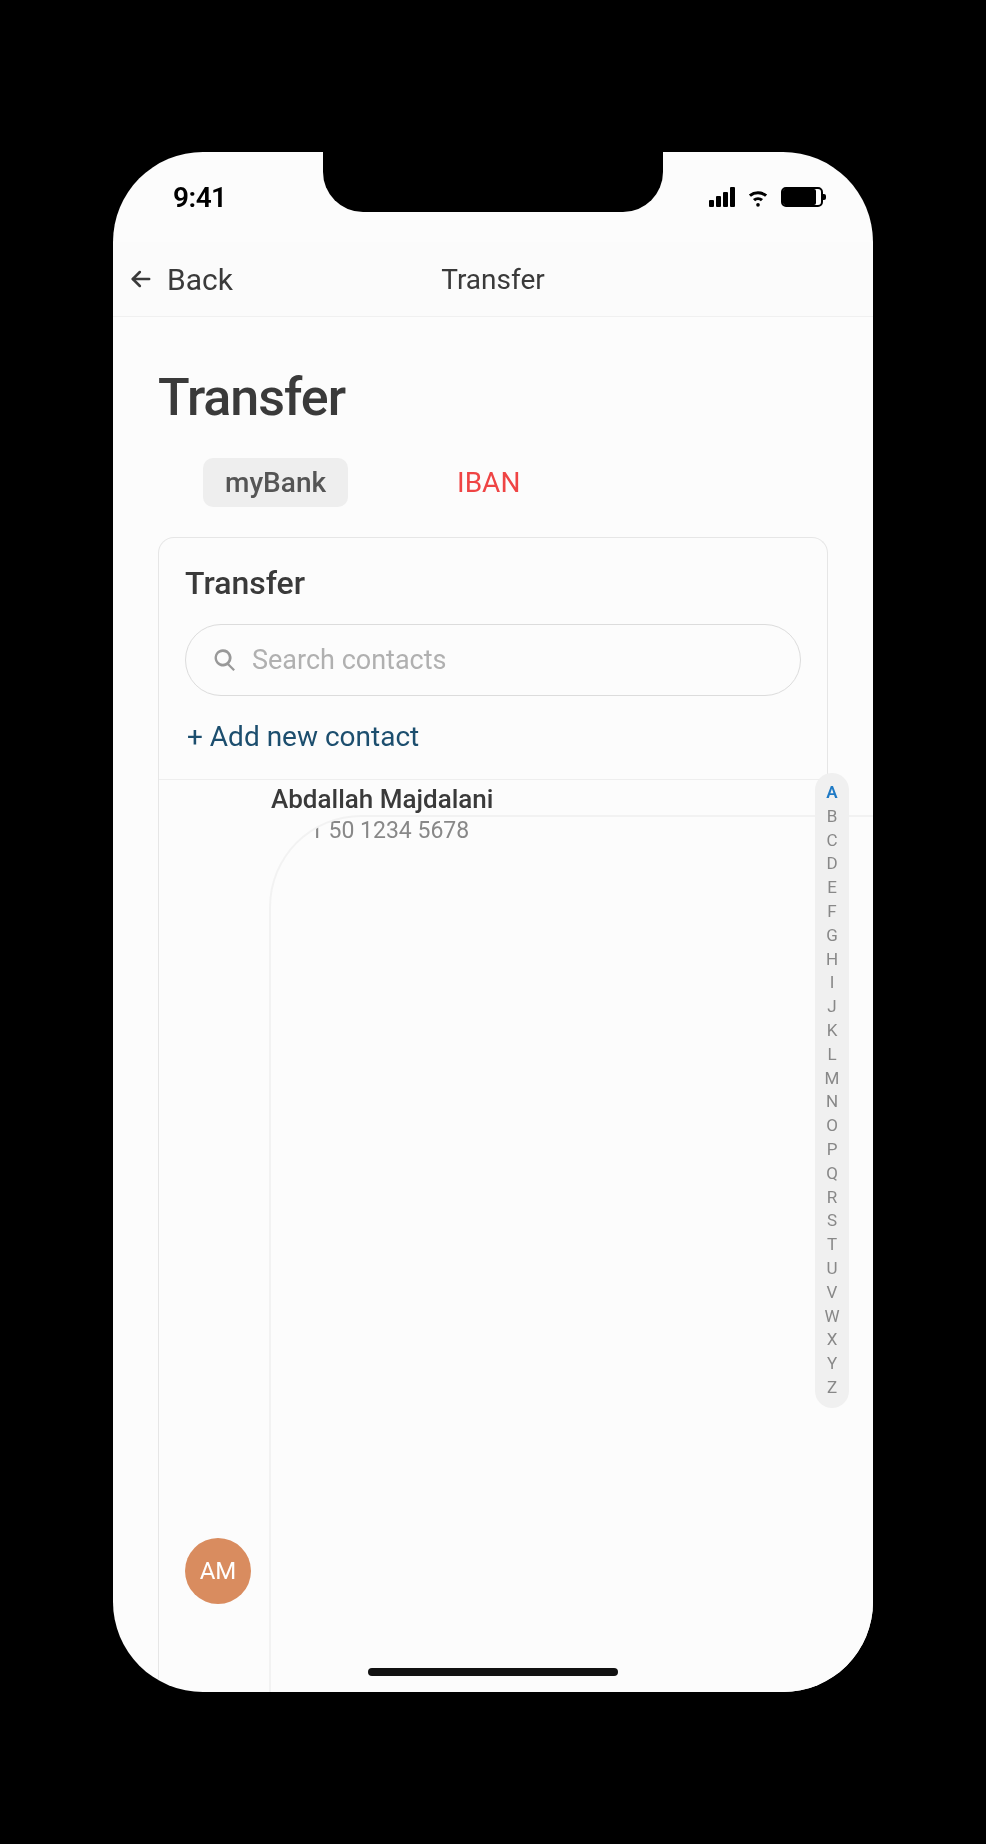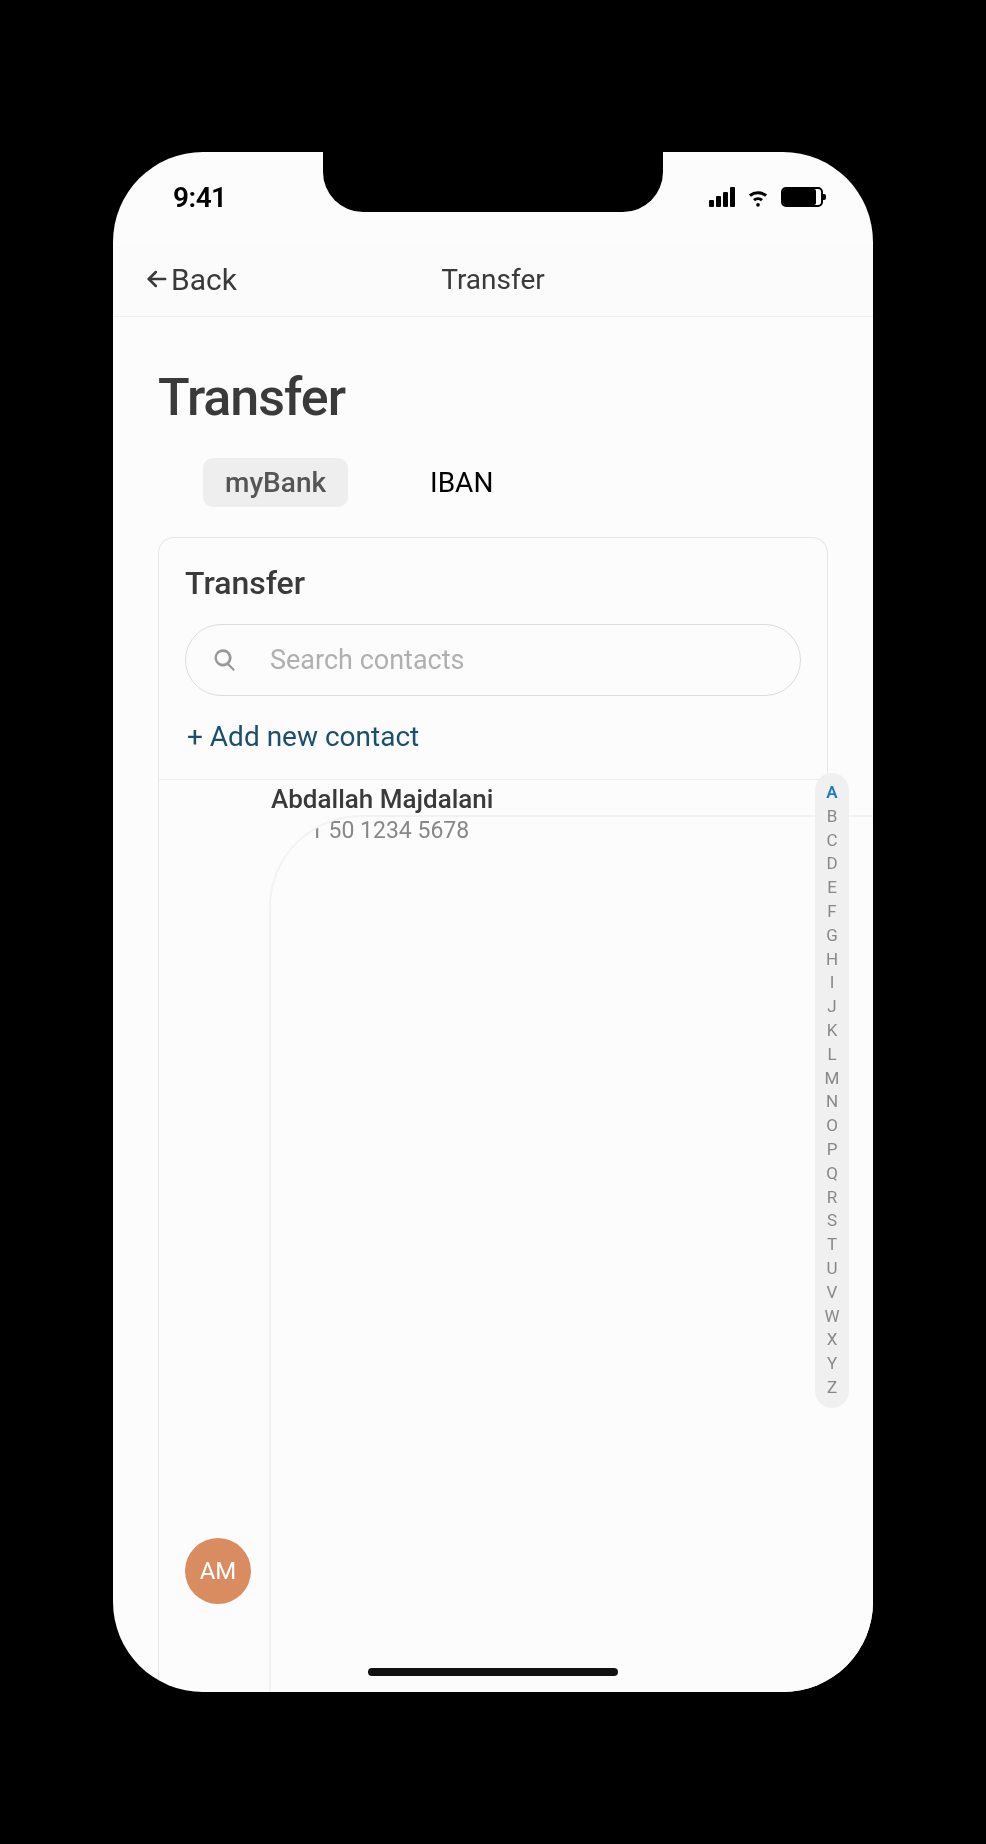"Back" .back { gap: 0 -> 12px; padding-left: 30px -> 14px }
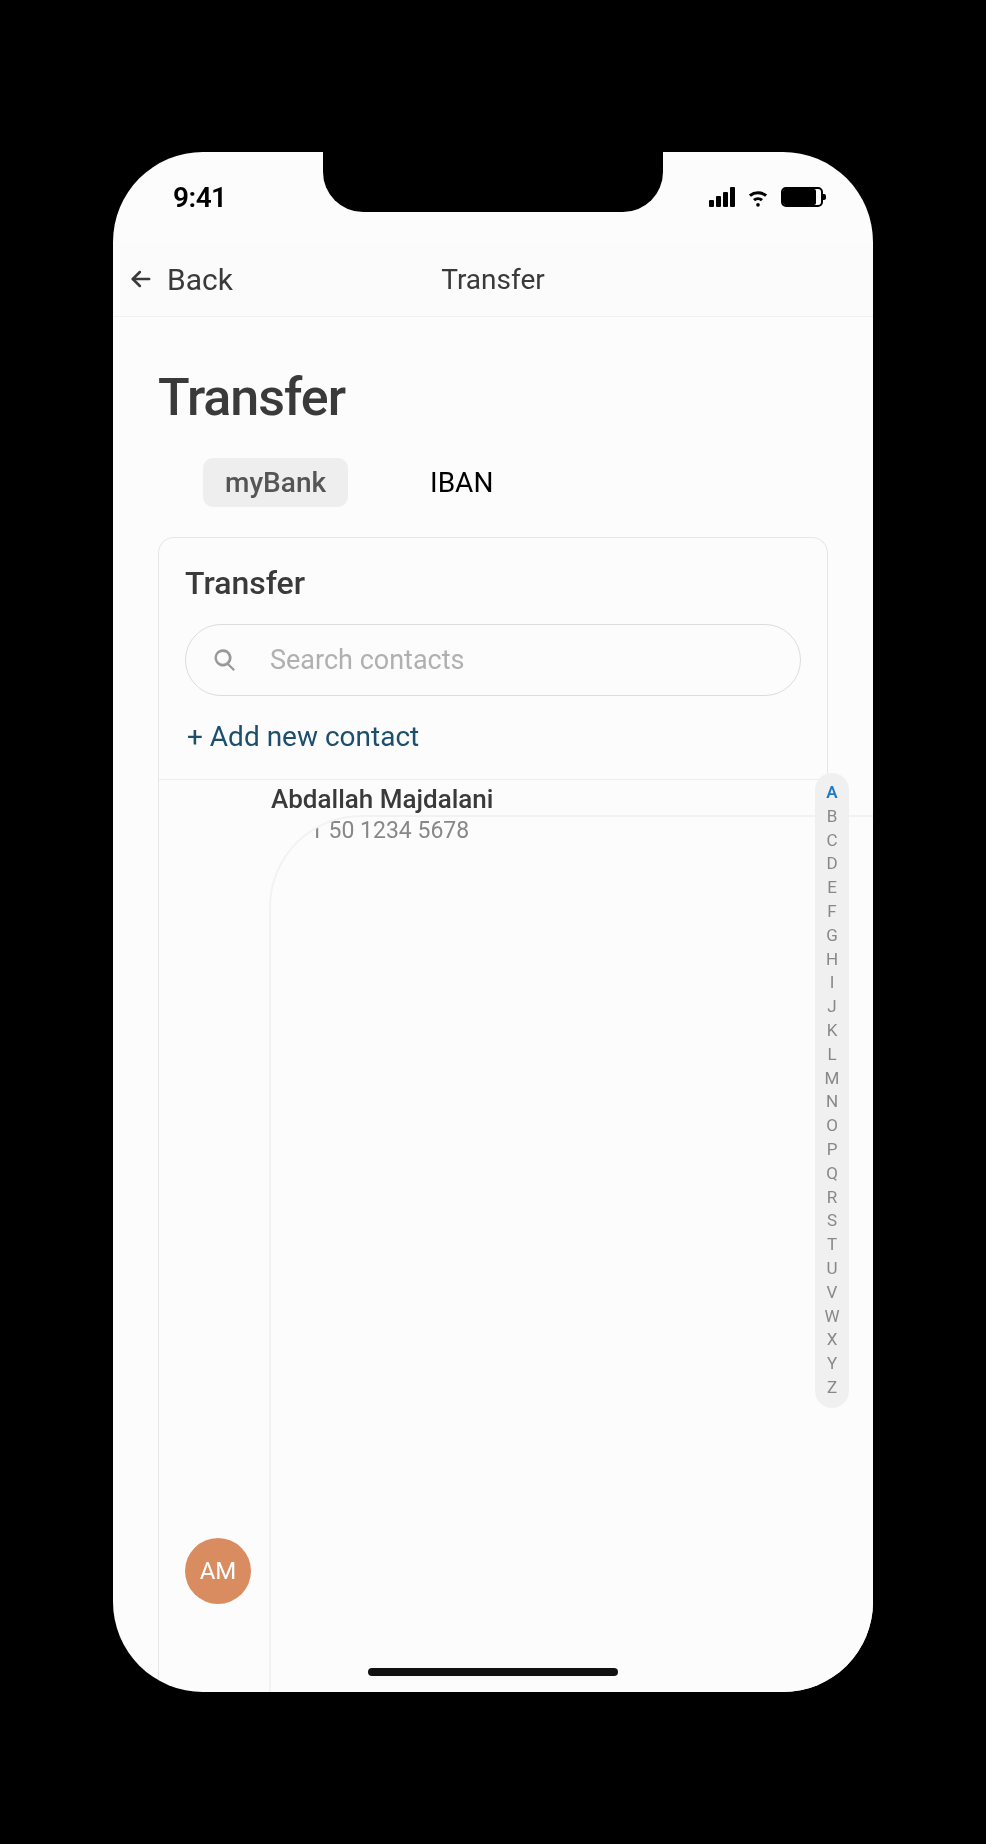"myBank" .tabs { gap: 60px -> 87px }
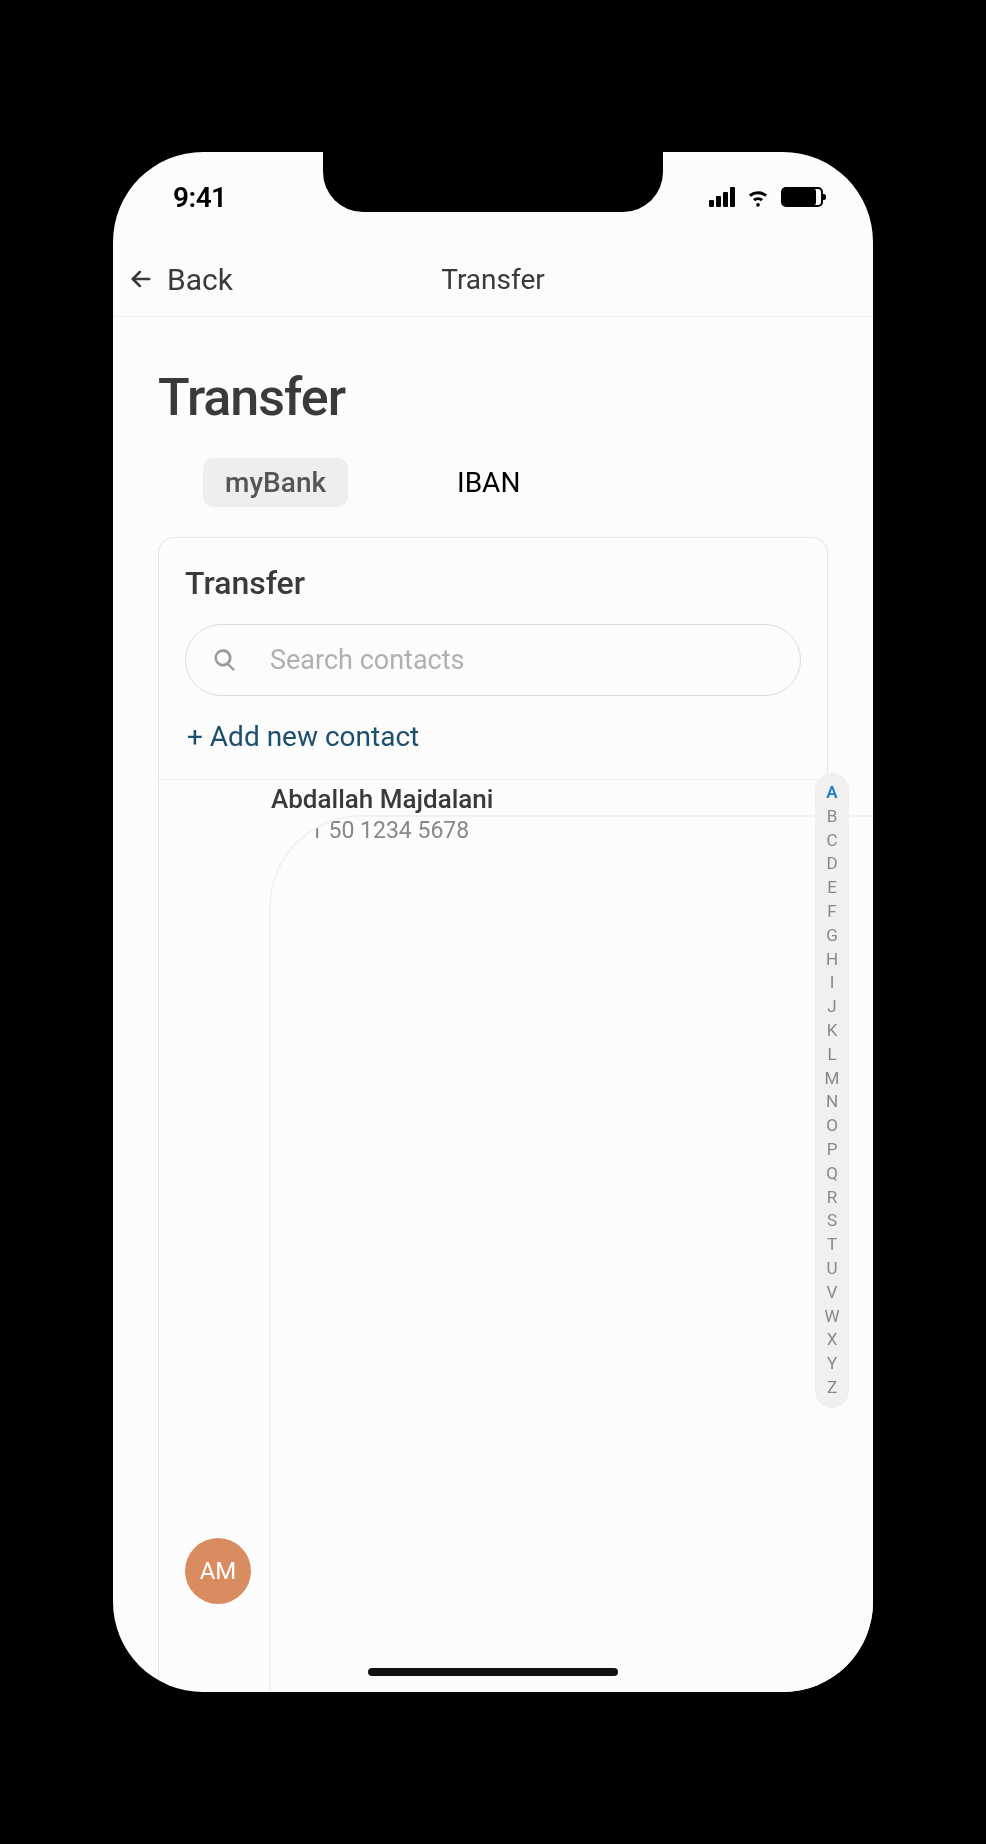"IBAN" .tab { color: #000000 -> #ef4444 }
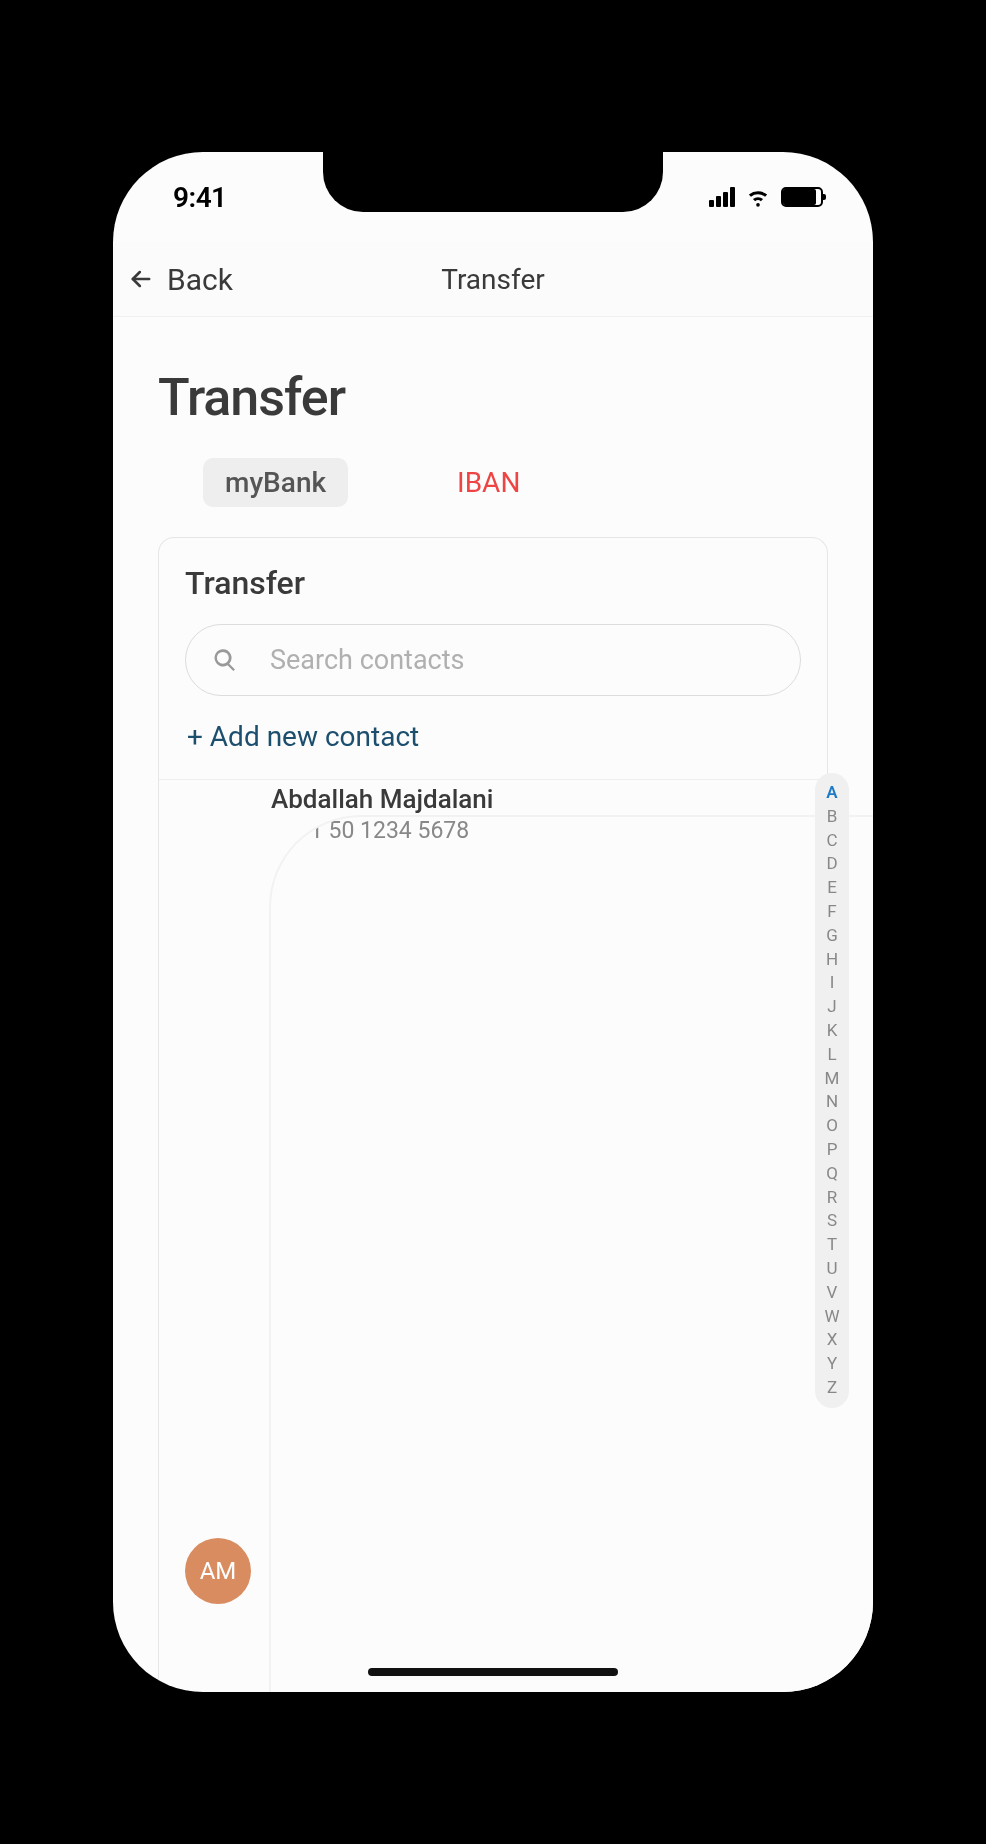"Search contacts" .search { gap: 32px -> 14px }
